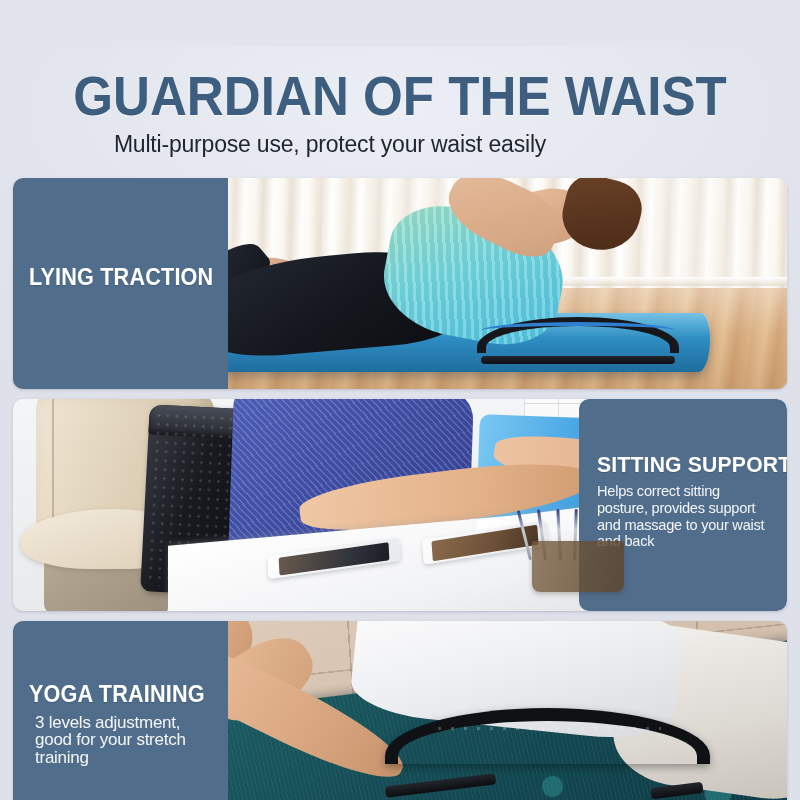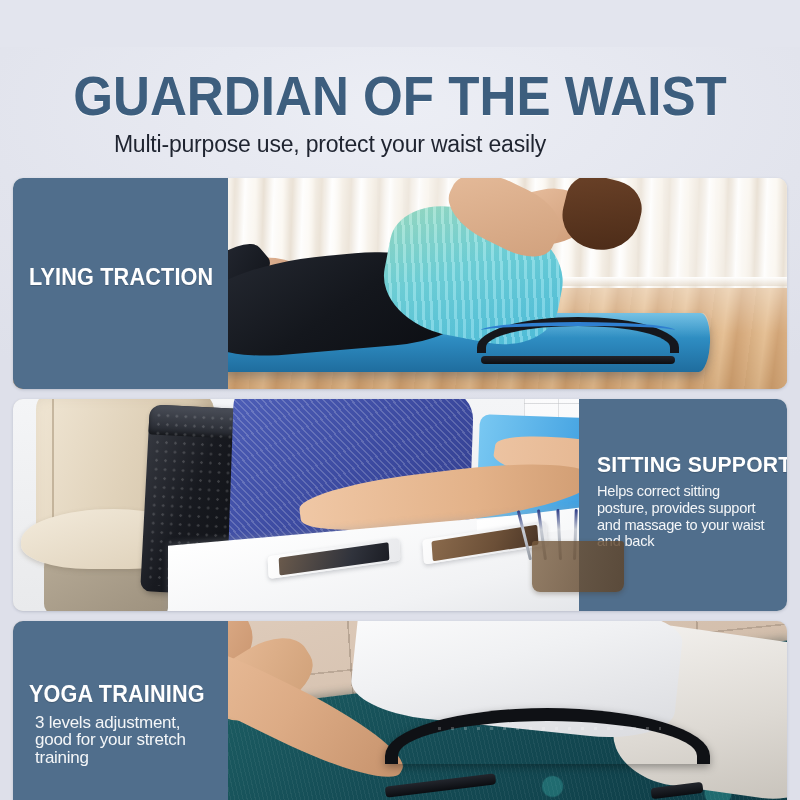"SITTING SUPPORT" .overlay.right { border-radius: none -> 10px }
